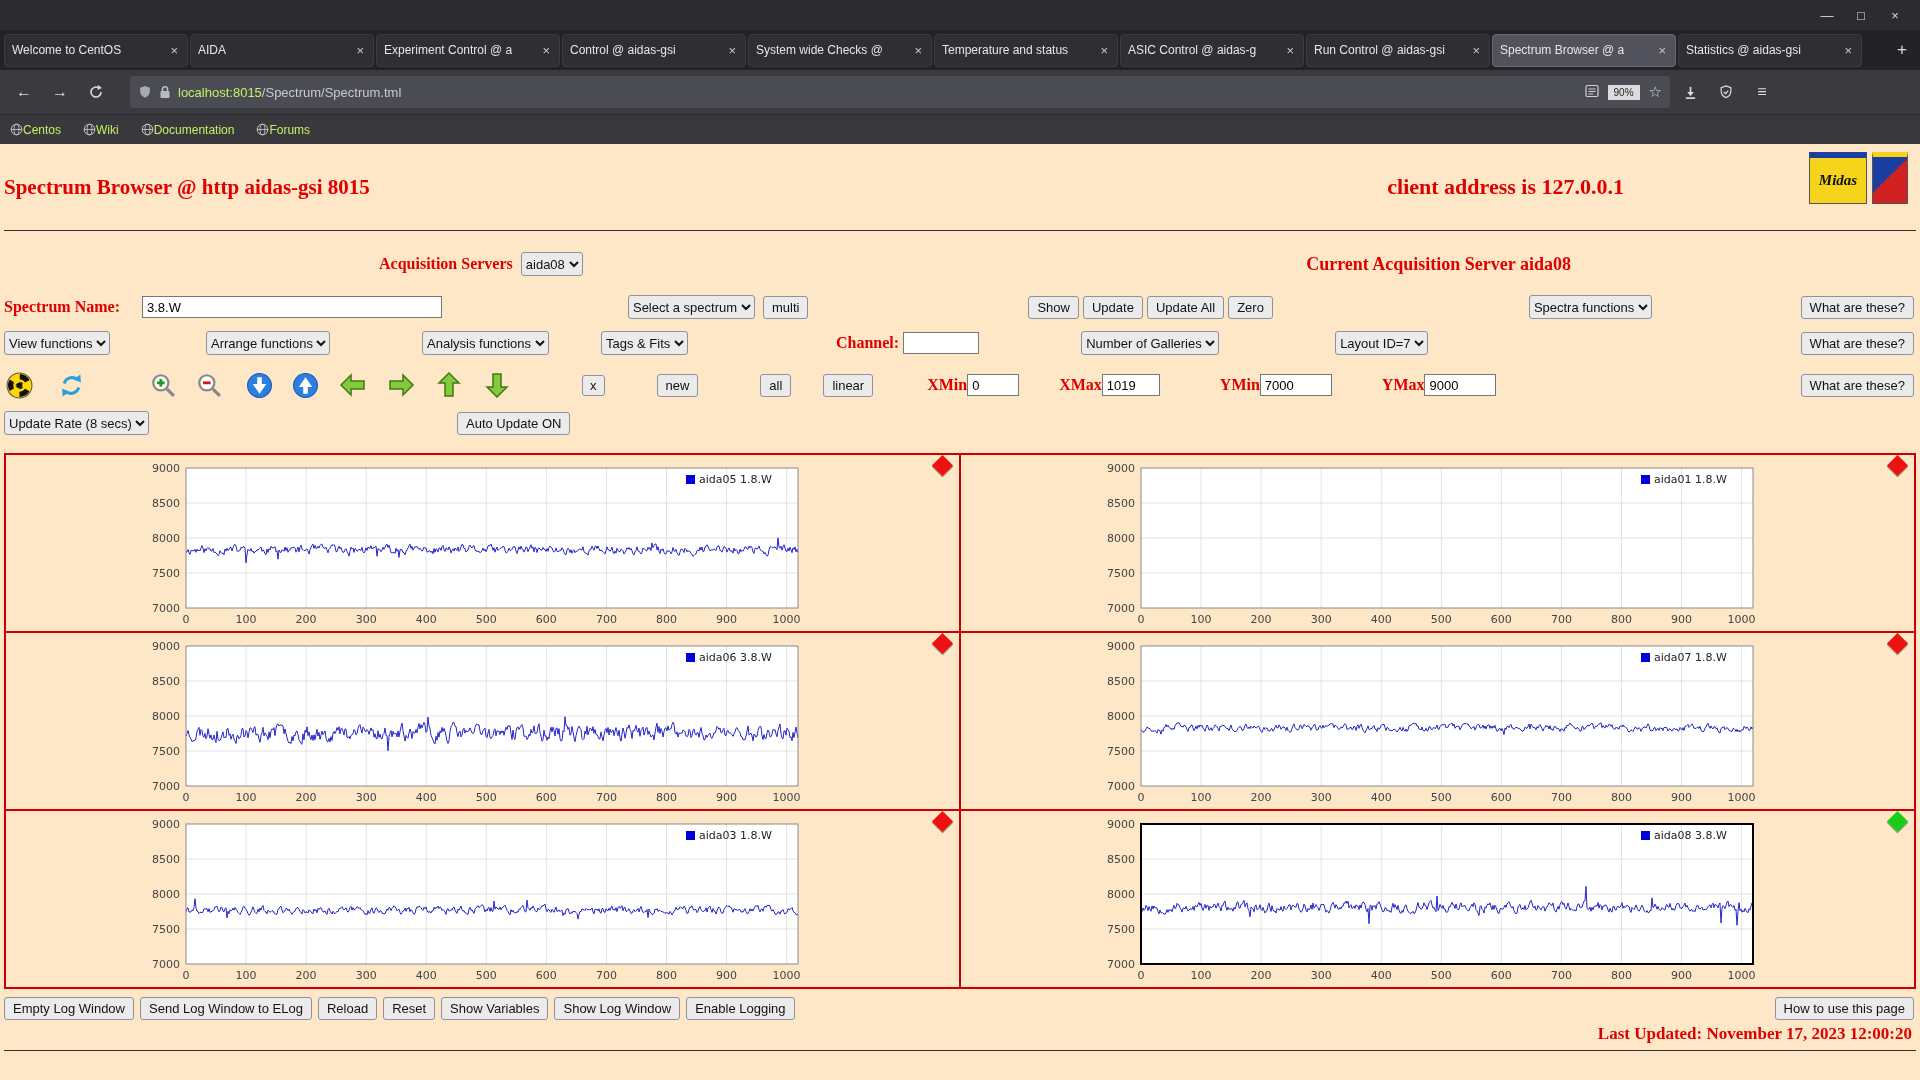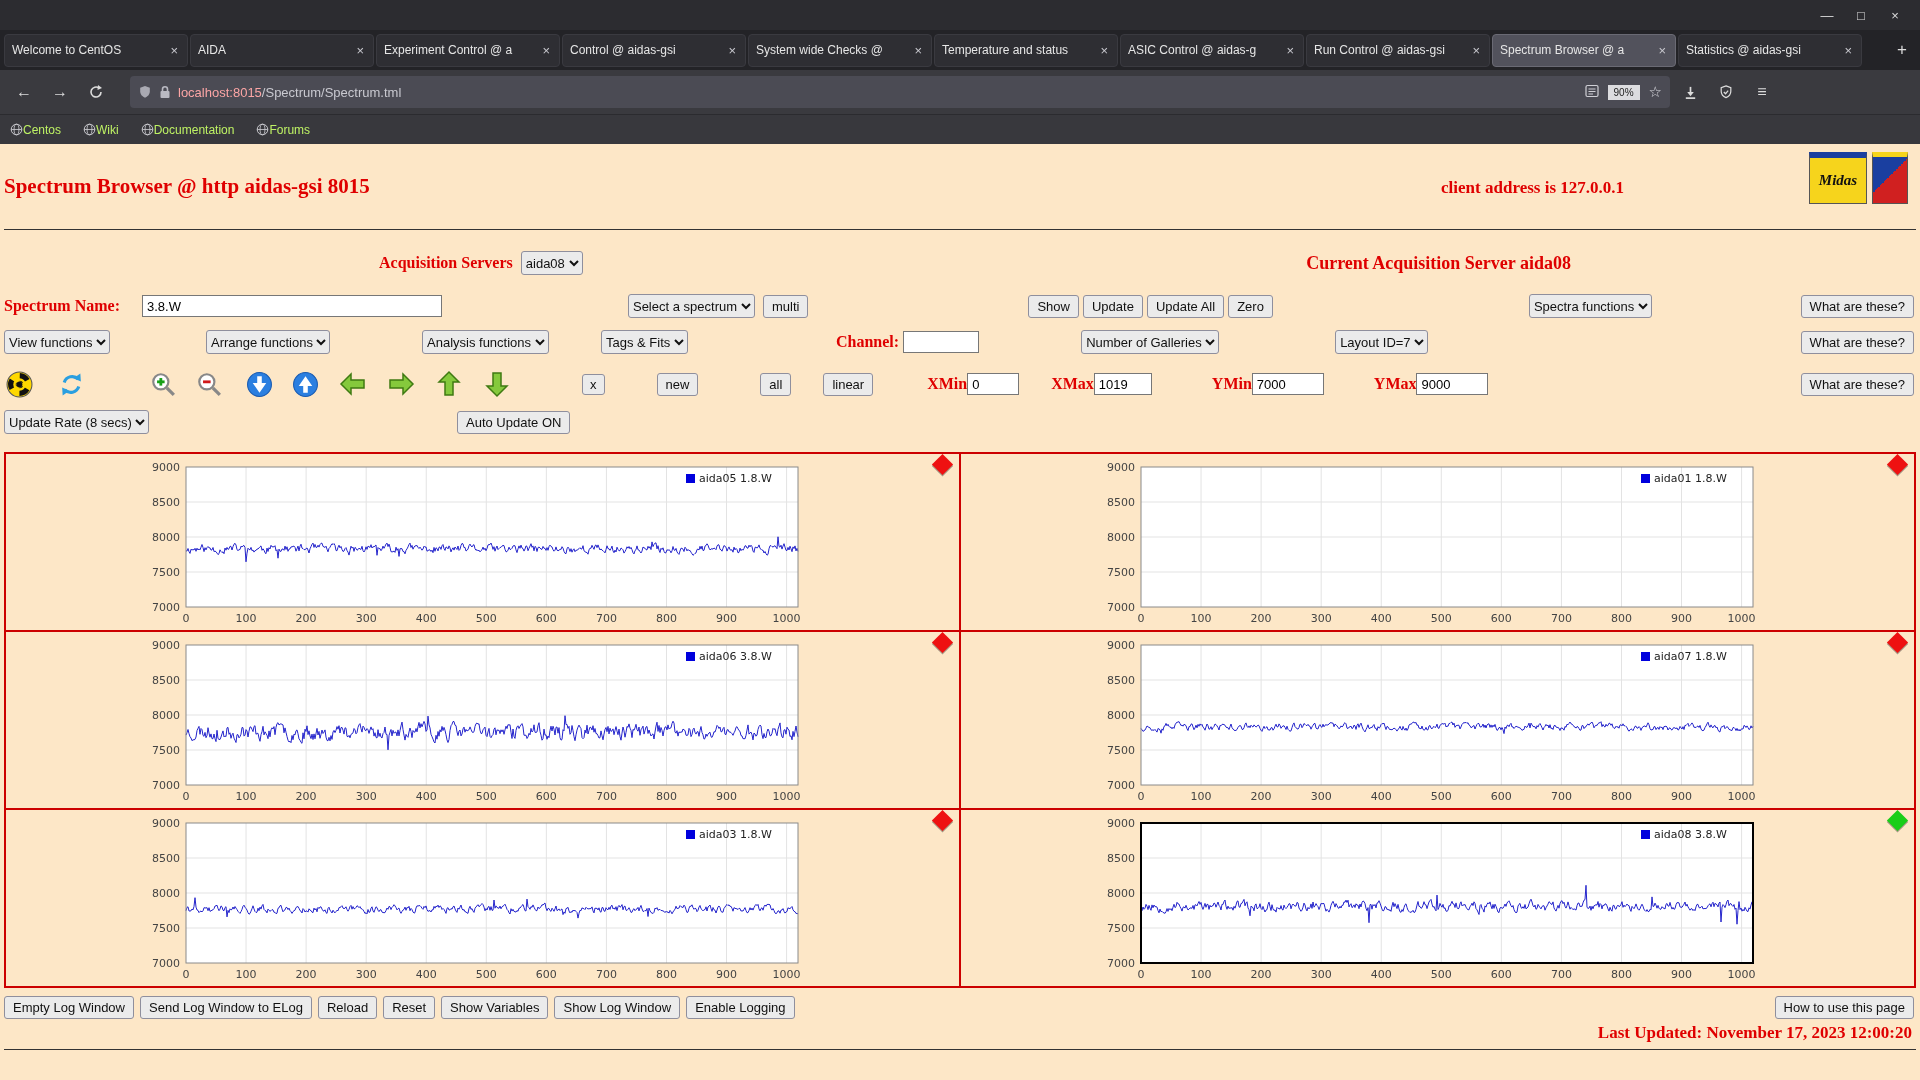"localhost:8015" .url-host { color: #fca5a5 -> #bef264 }
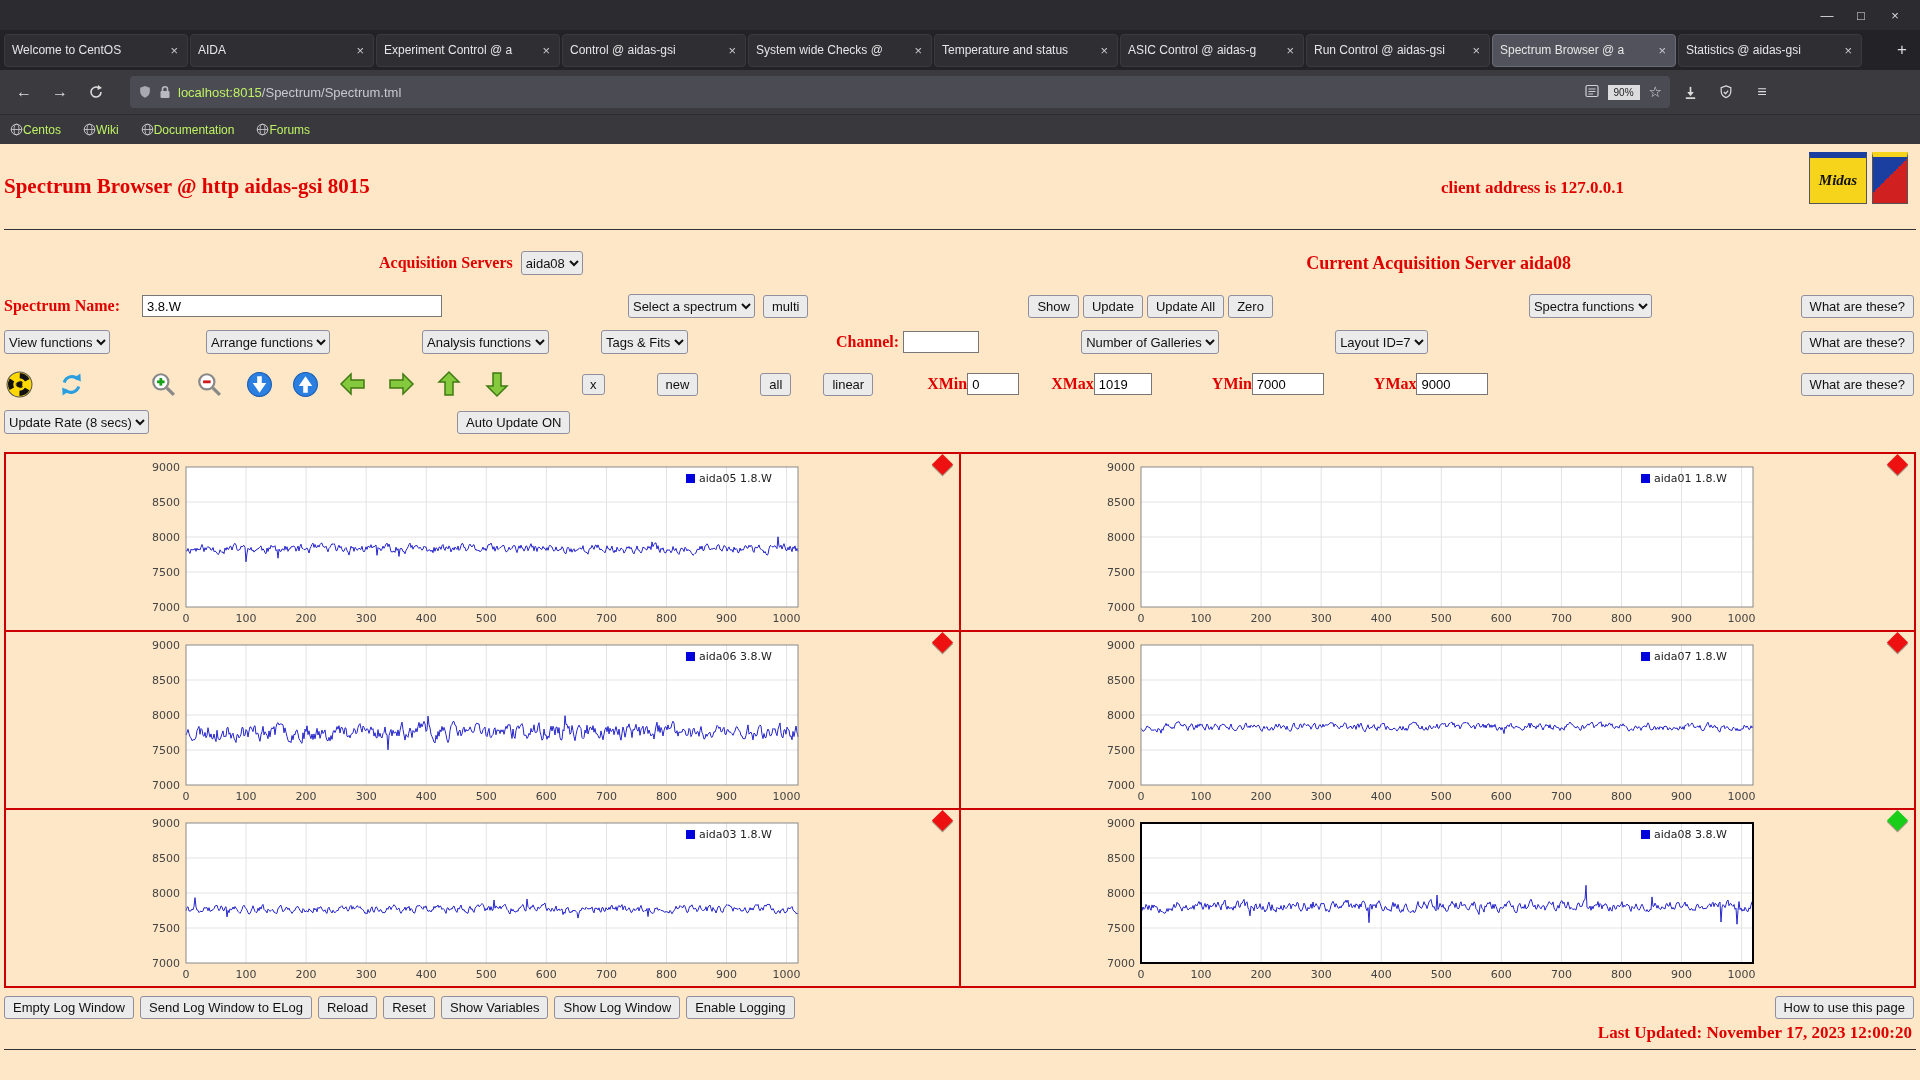"client address is 127.0.0.1" .client { font-size: 17px -> 22px }
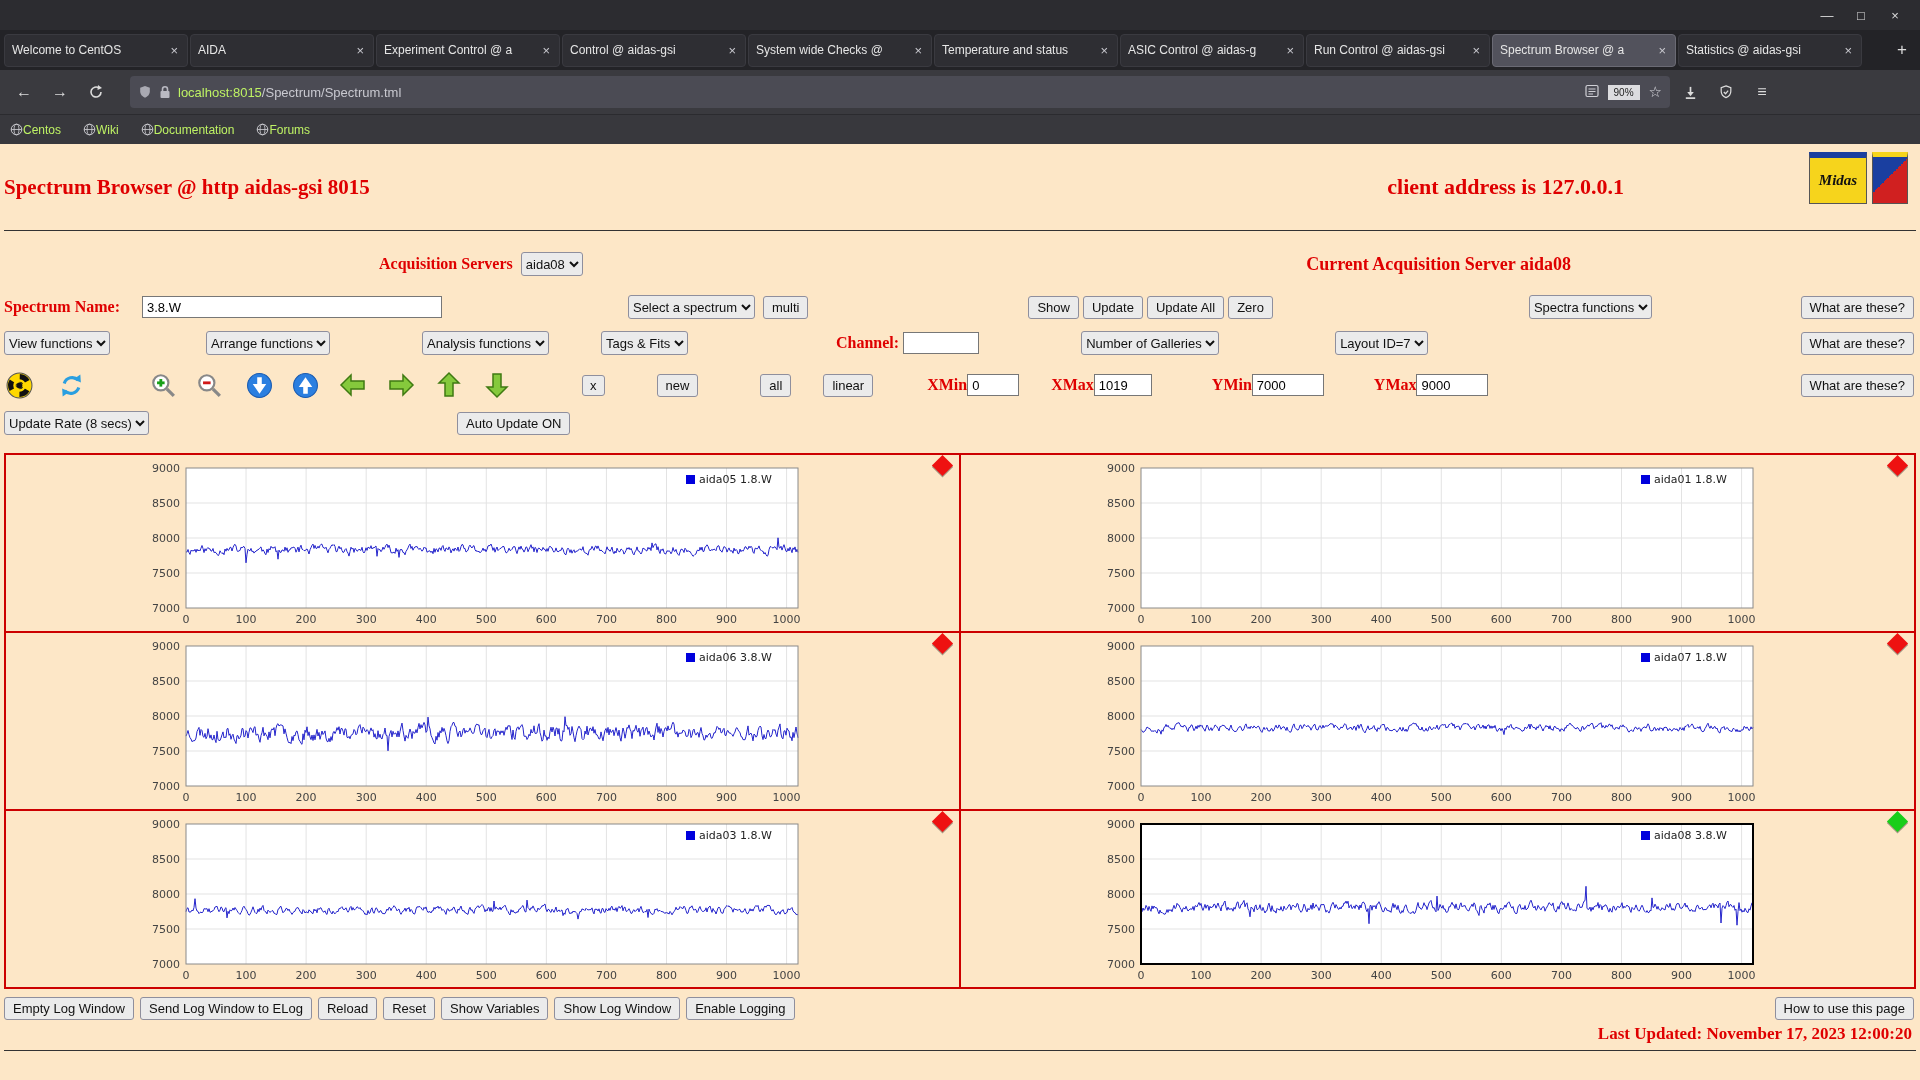"XMax" .l-xmax { margin-left: 32px -> 40px }
